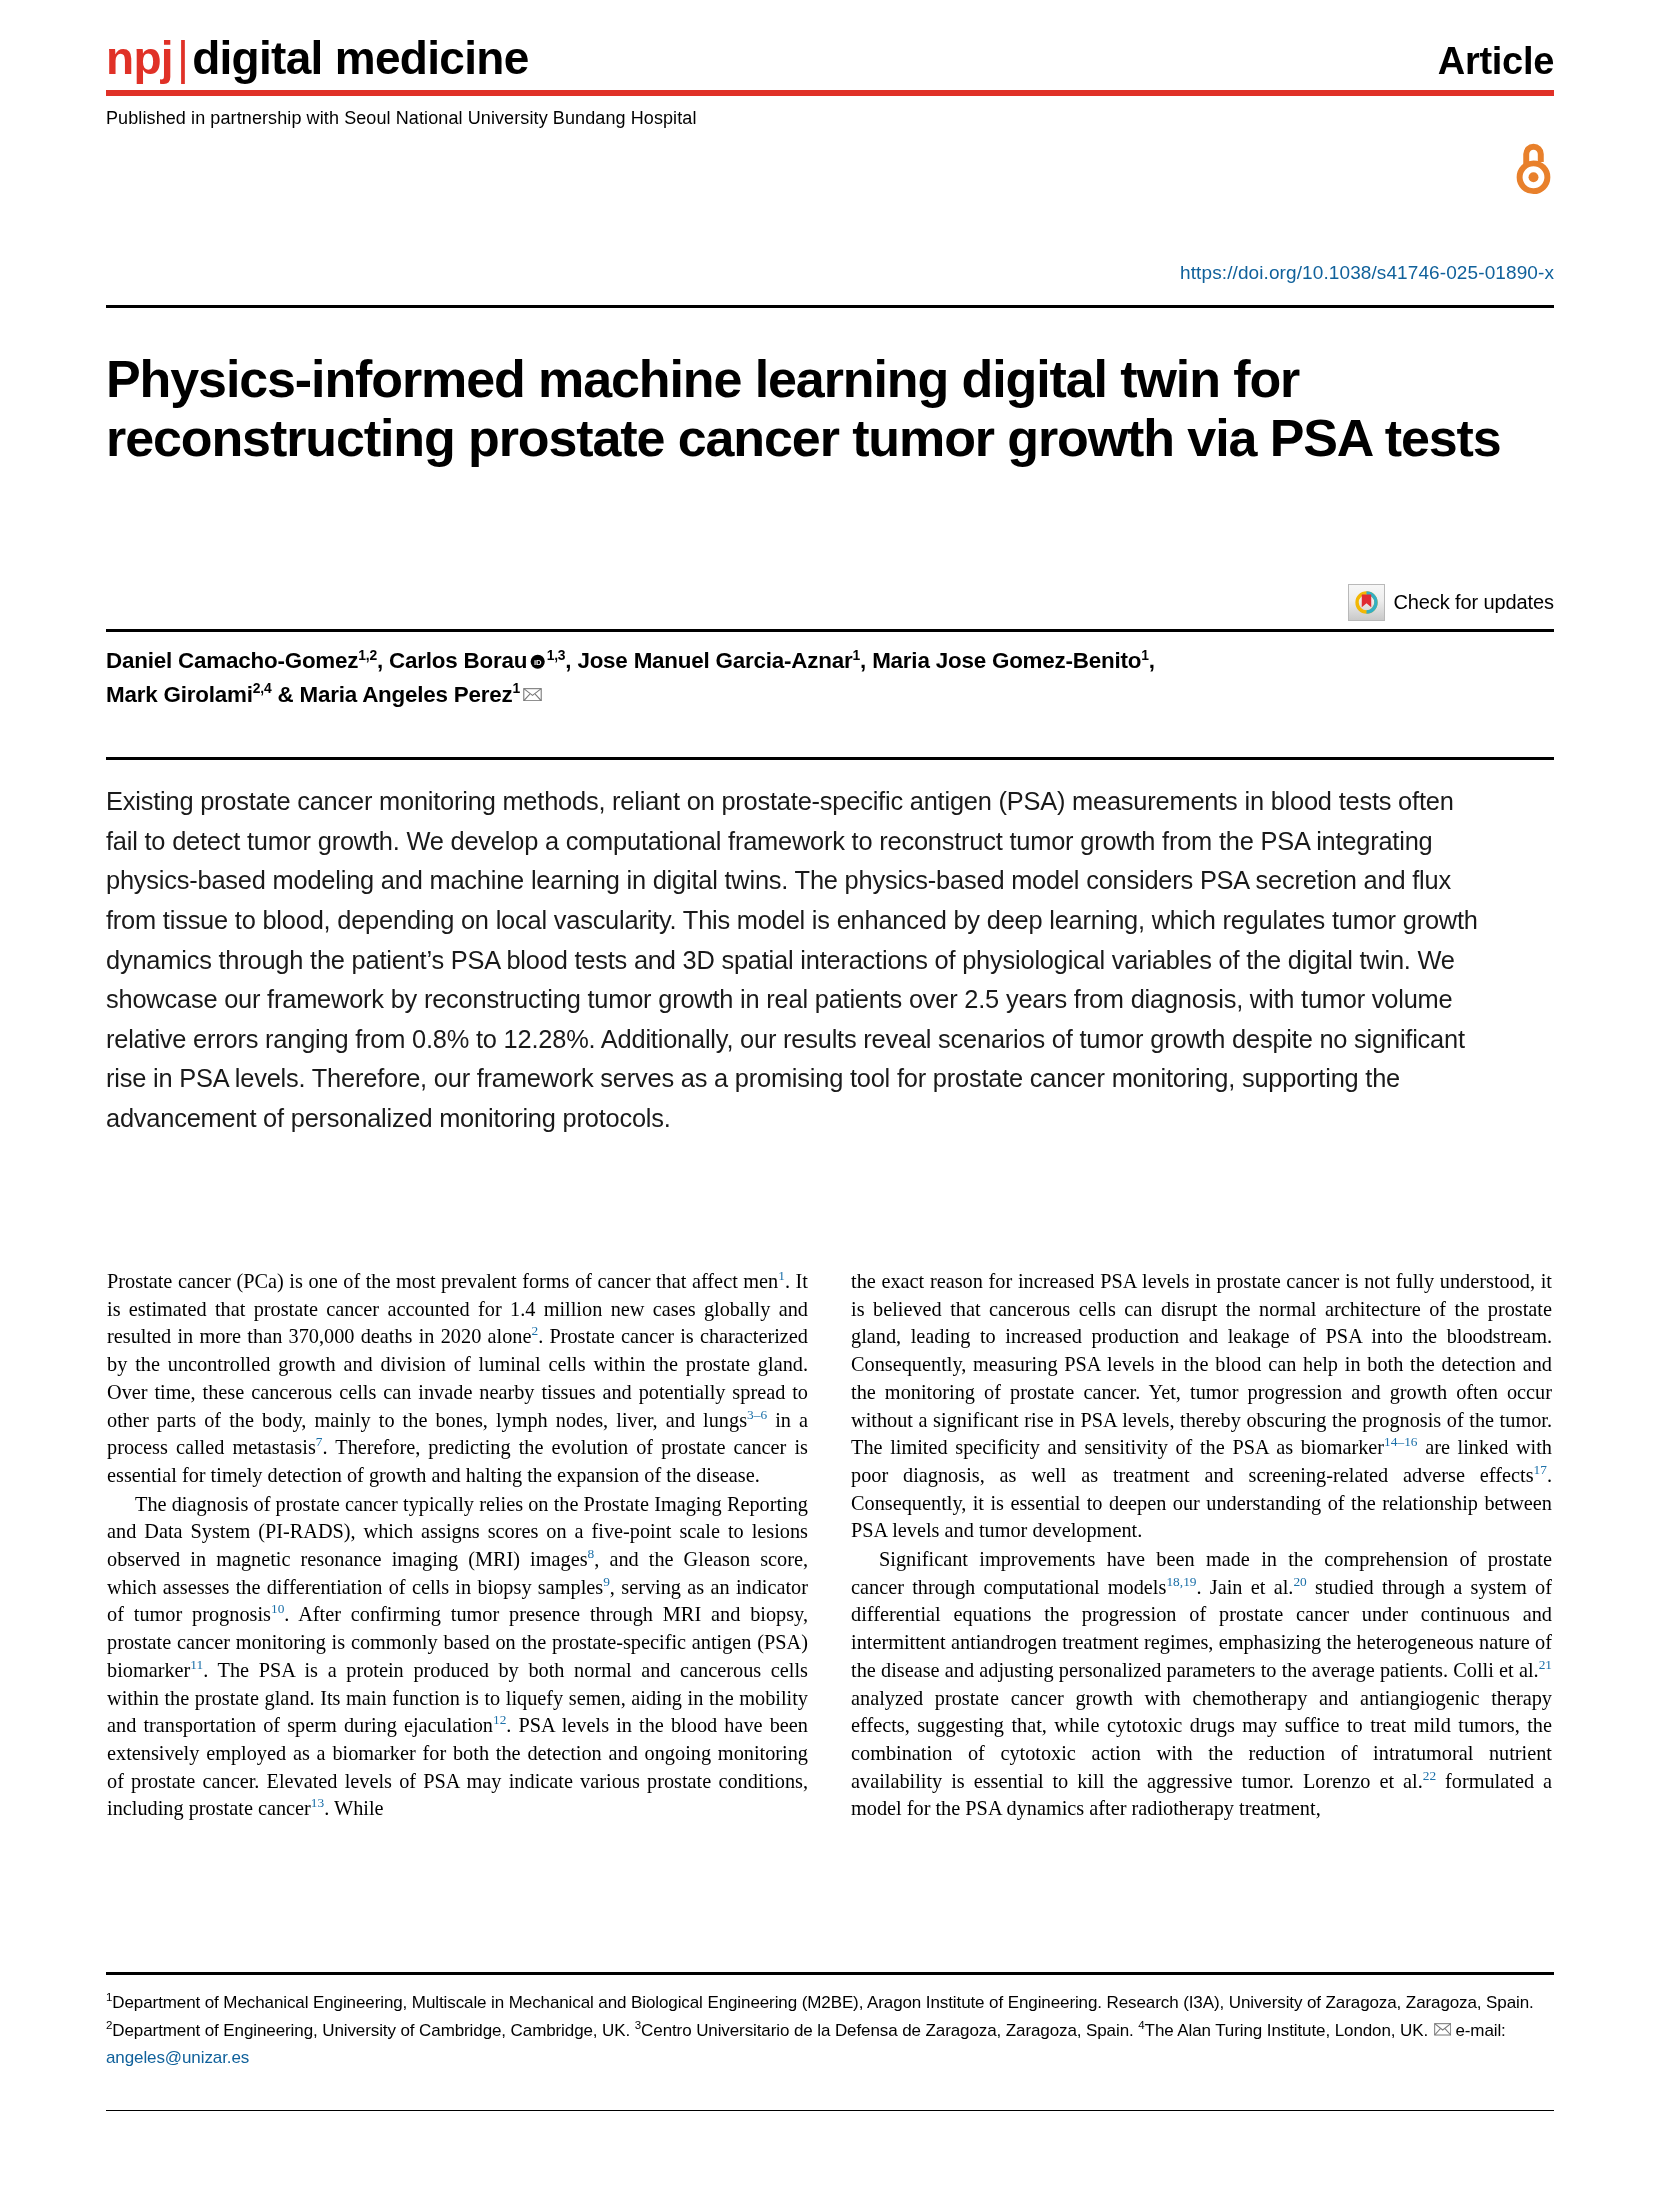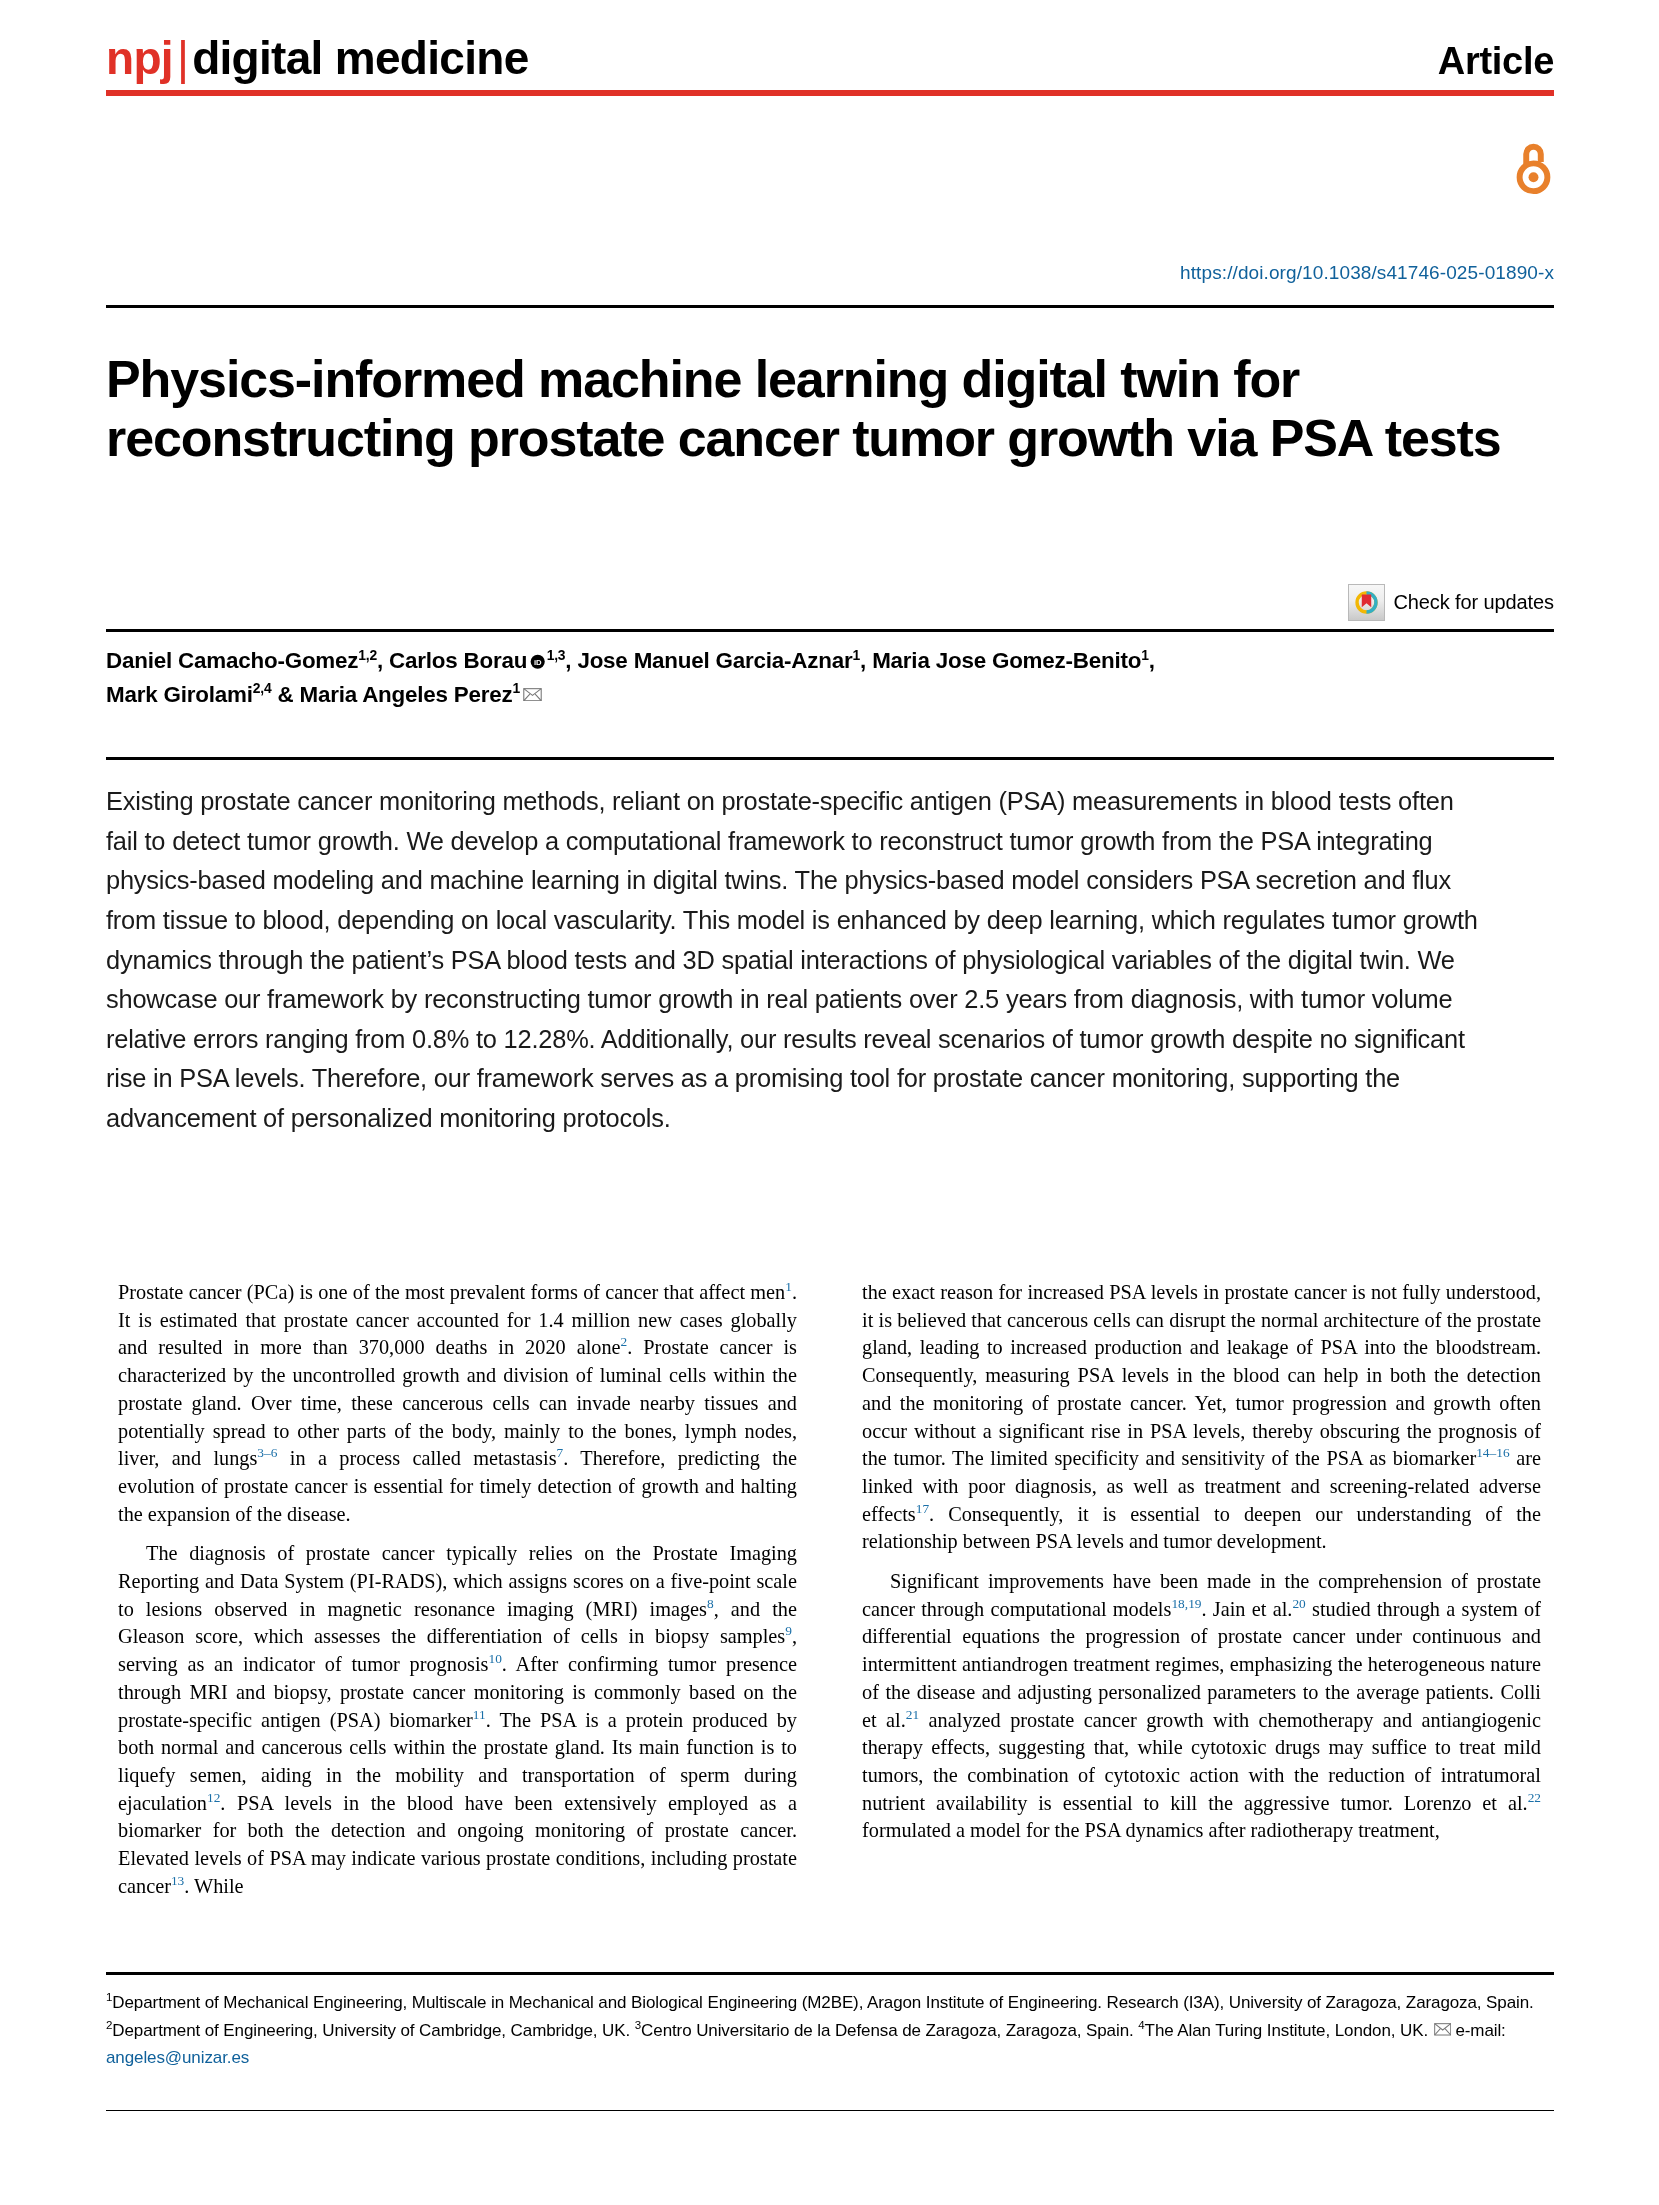"Published in partnership with Seoul" div.partnership { html: none -> <div>Published in partnership with Seoul National University Bundang Hospital</div> }
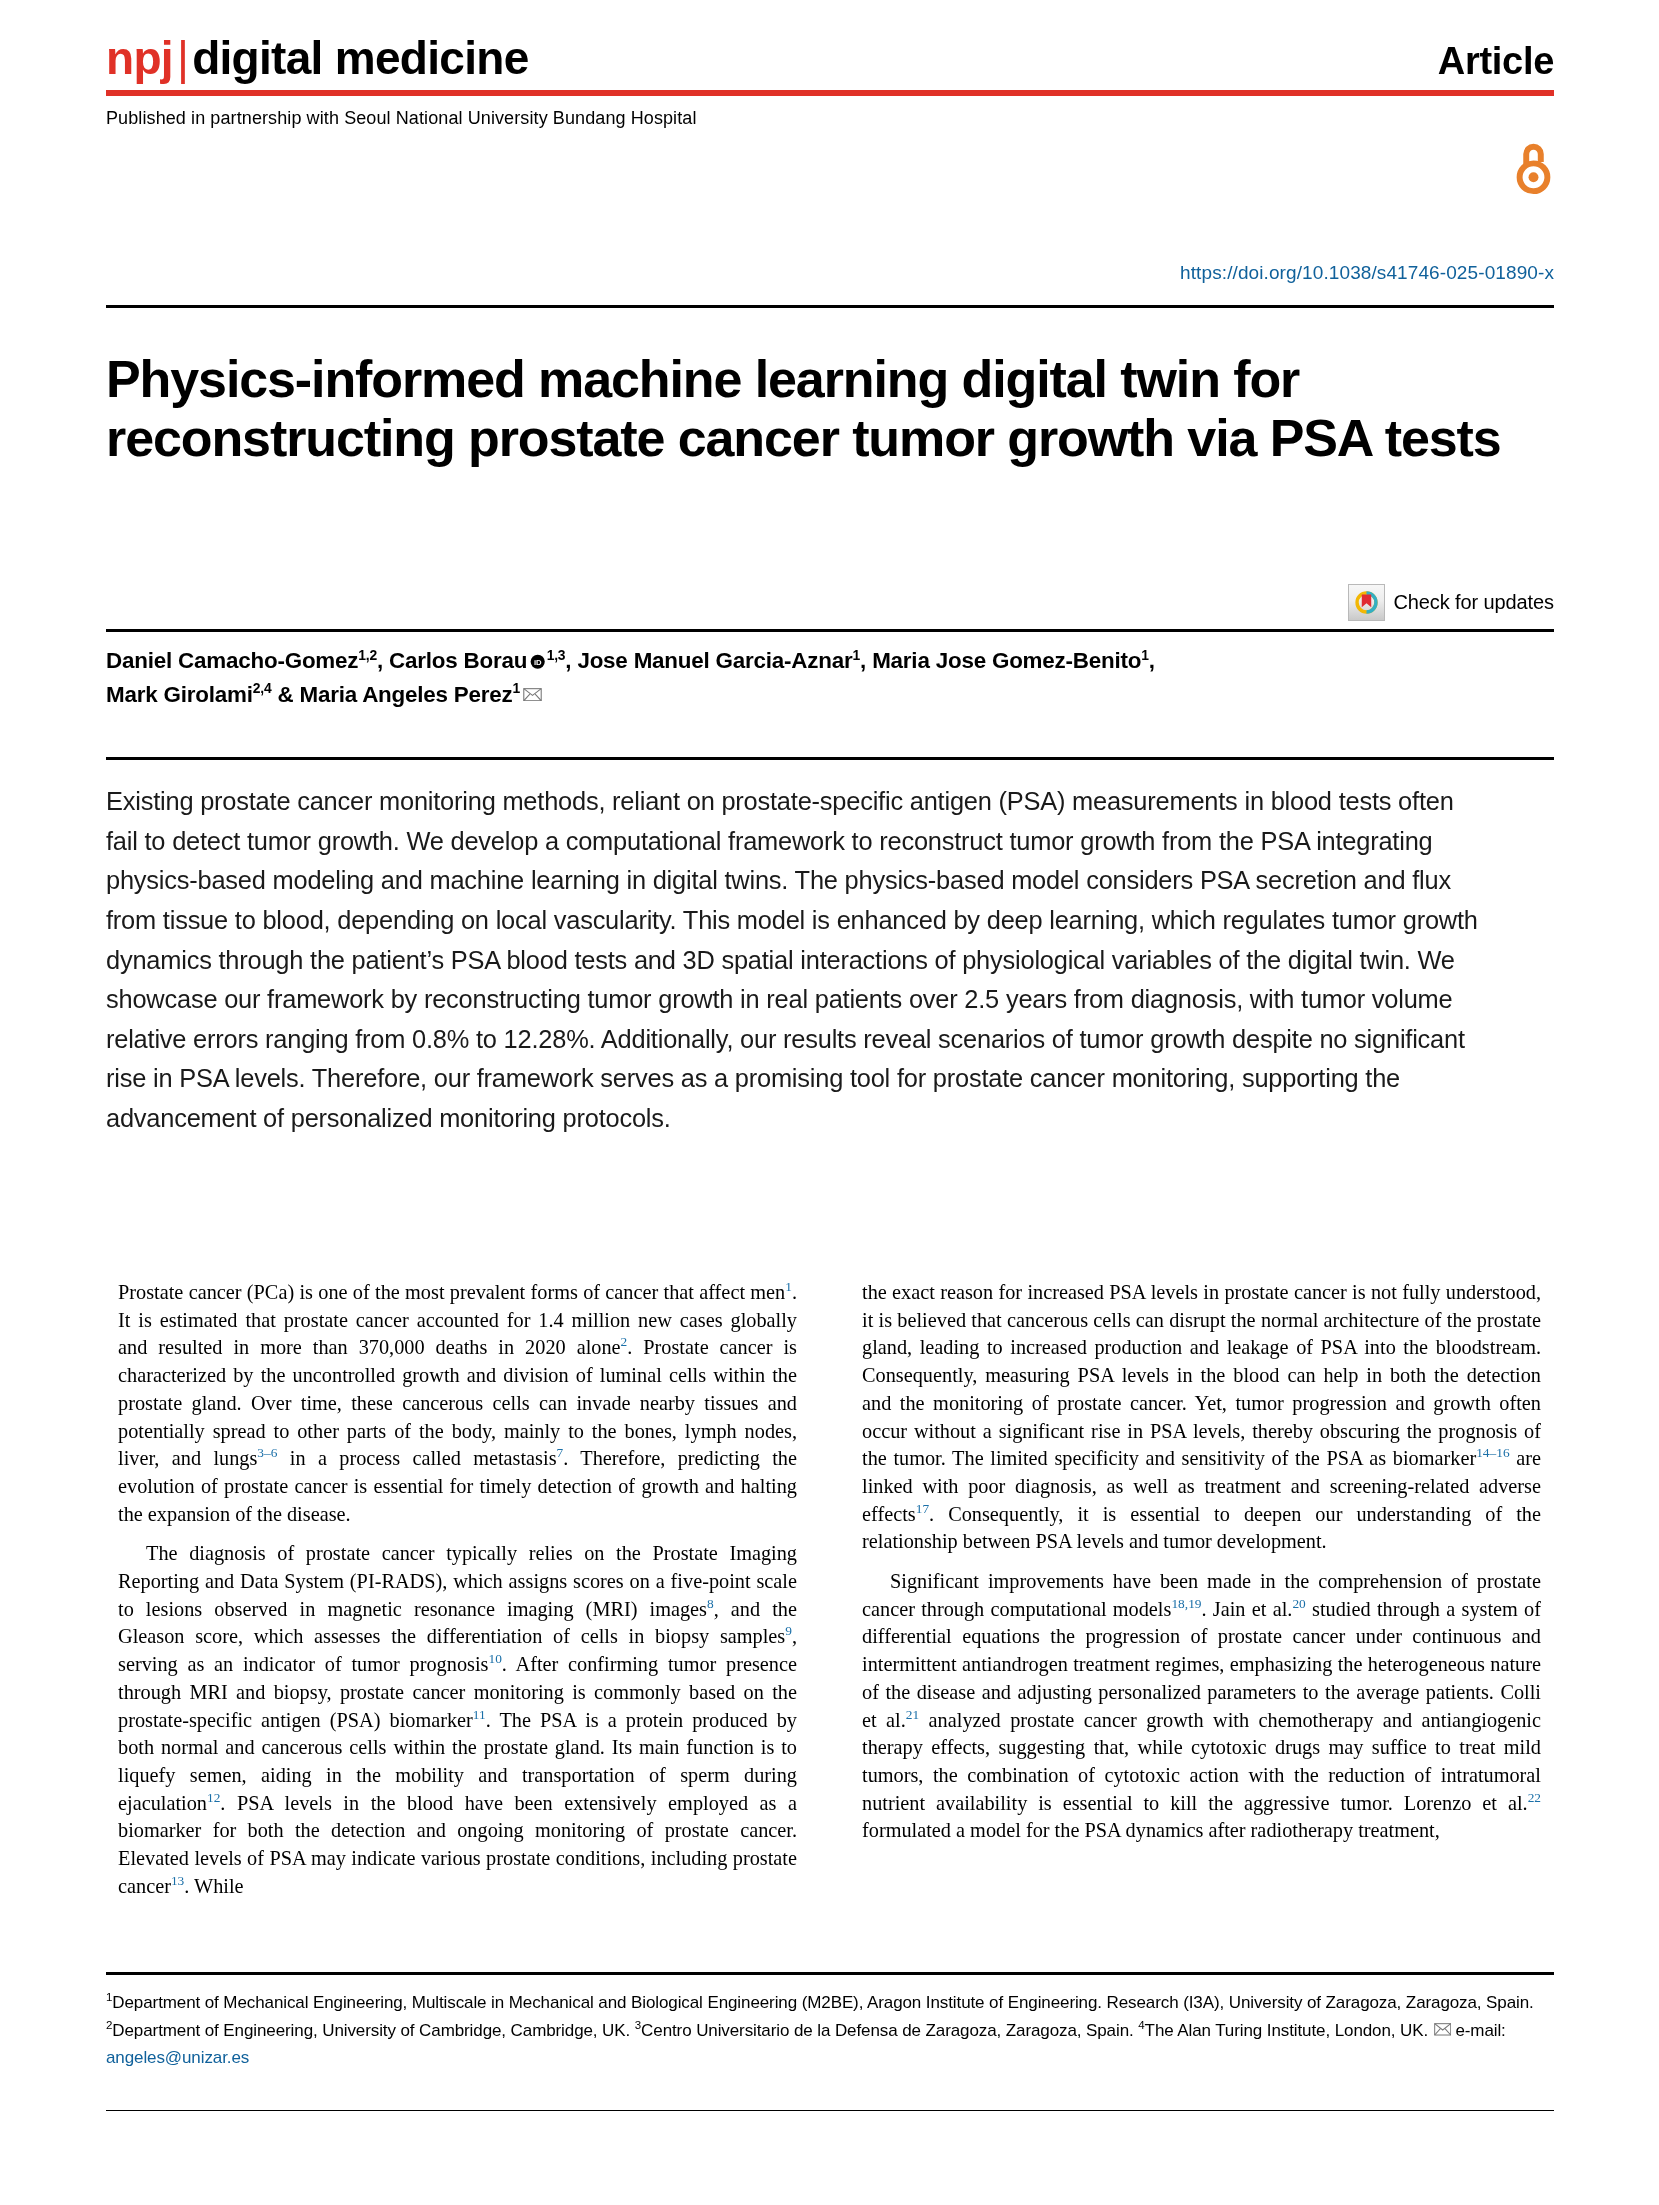"Prostate cancer (PCa) is one" .col p { margin: 12px -> 1px }
